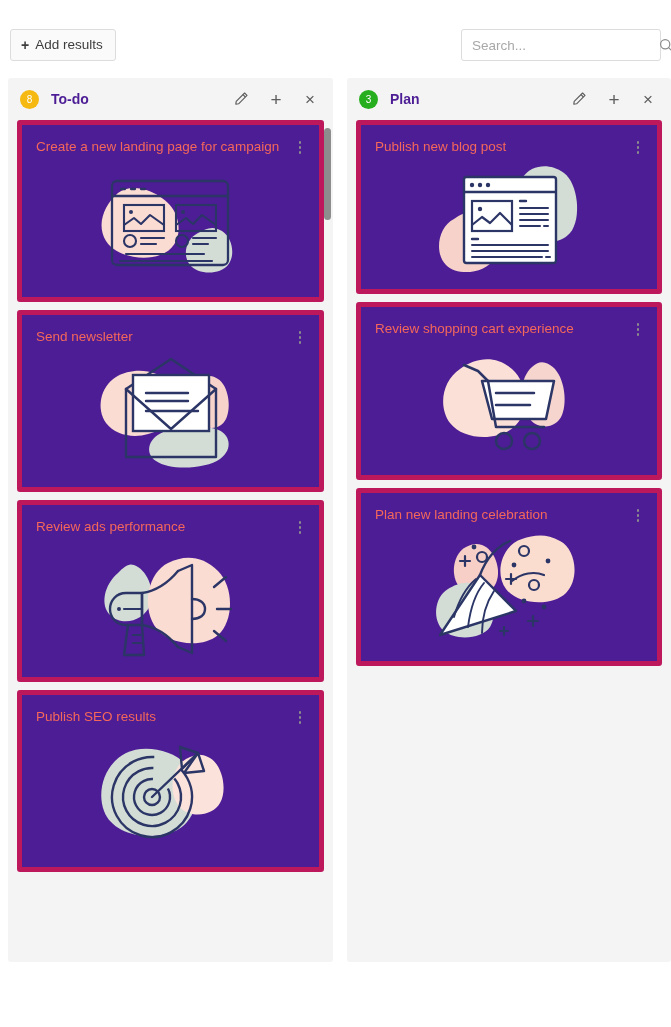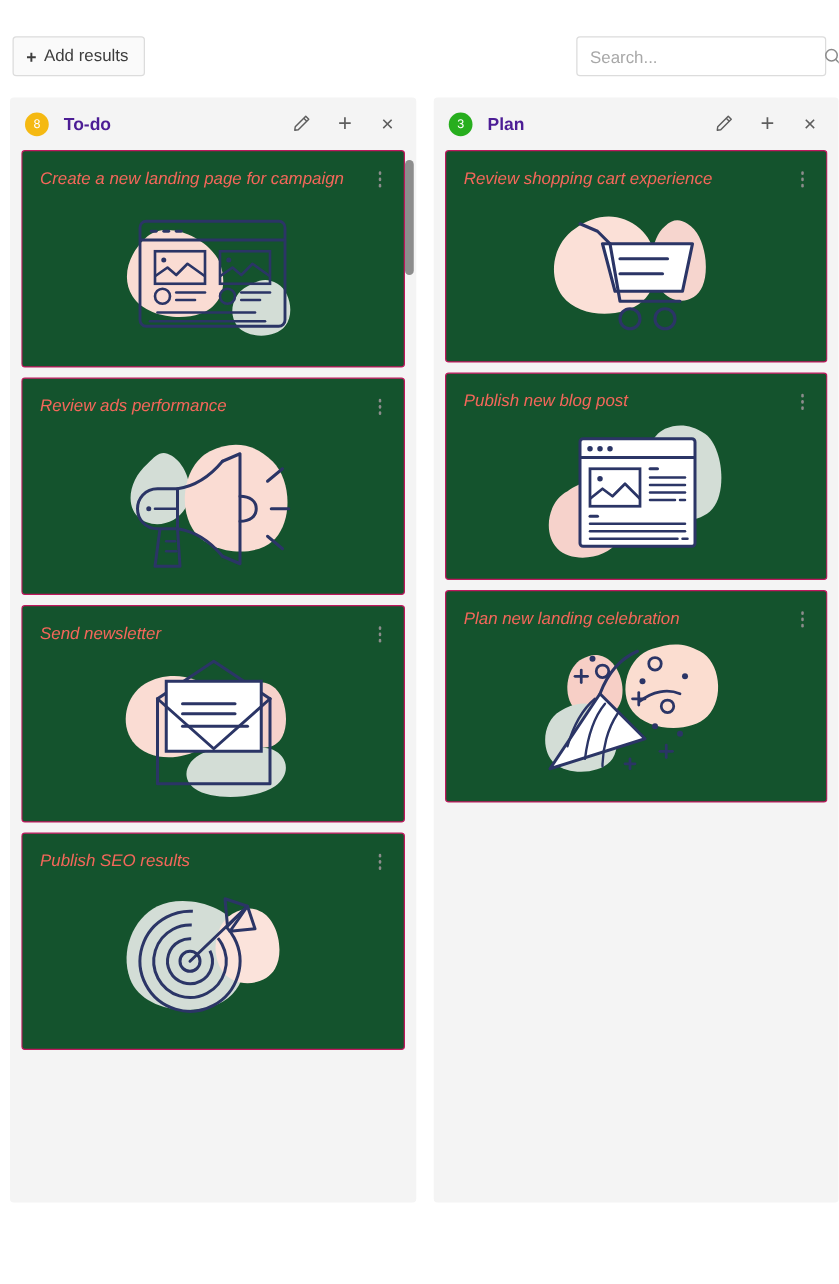"Create a new landing page" .card { background: #14532d -> #4c1d95; border: 1px solid #be185d -> 5px solid #be185d; font-style: italic -> none }
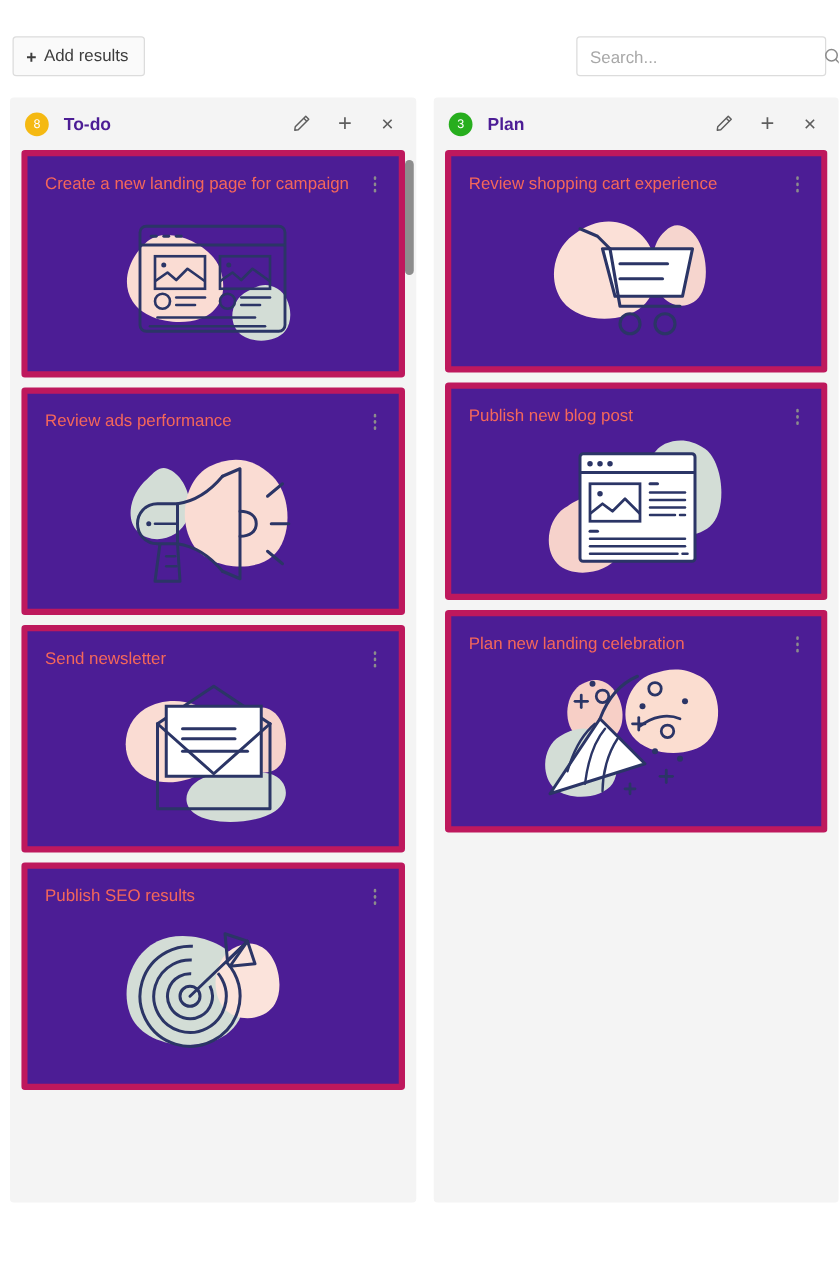"Review shopping cart experience" div.card { order: before "Publish new blog post" -> after "Publish new blog post" }
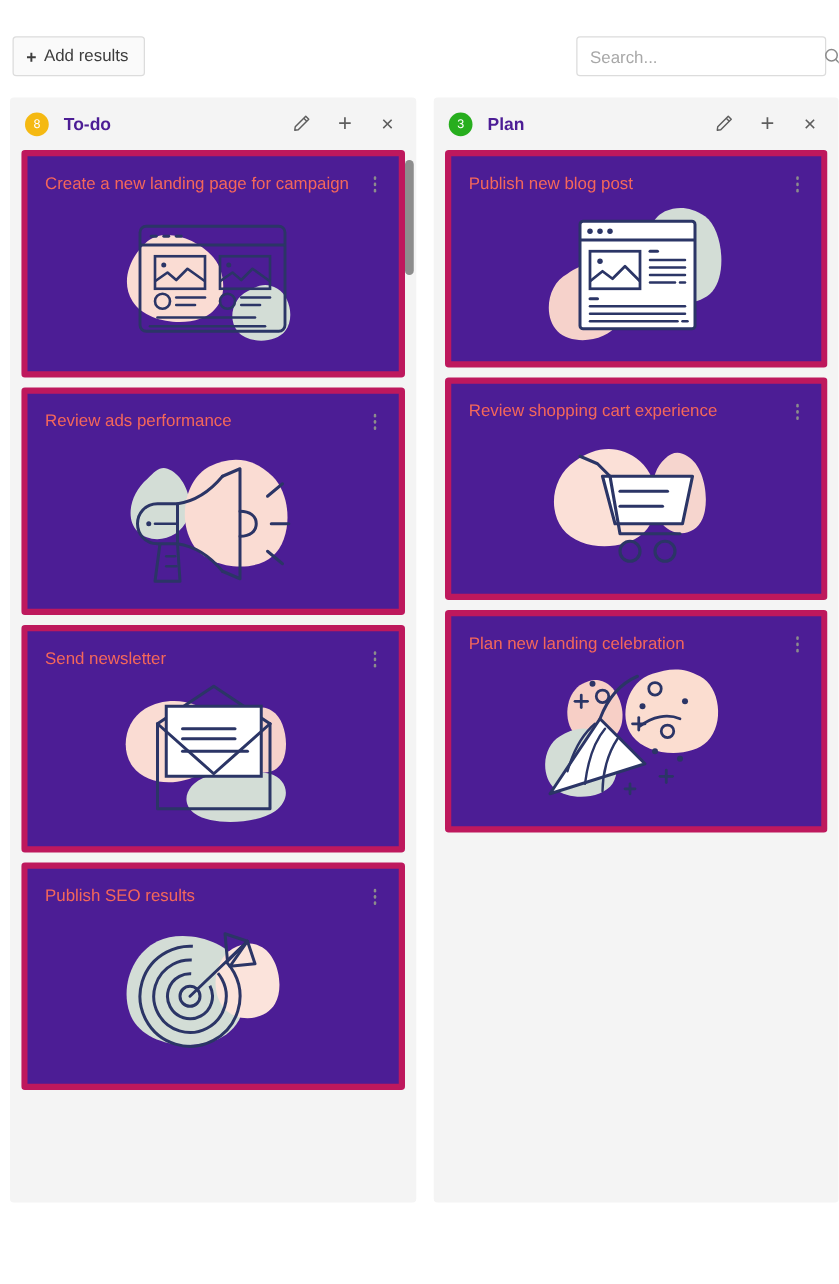"Review ads performance" div.card { order: before "Send newsletter" -> after "Send newsletter" }
